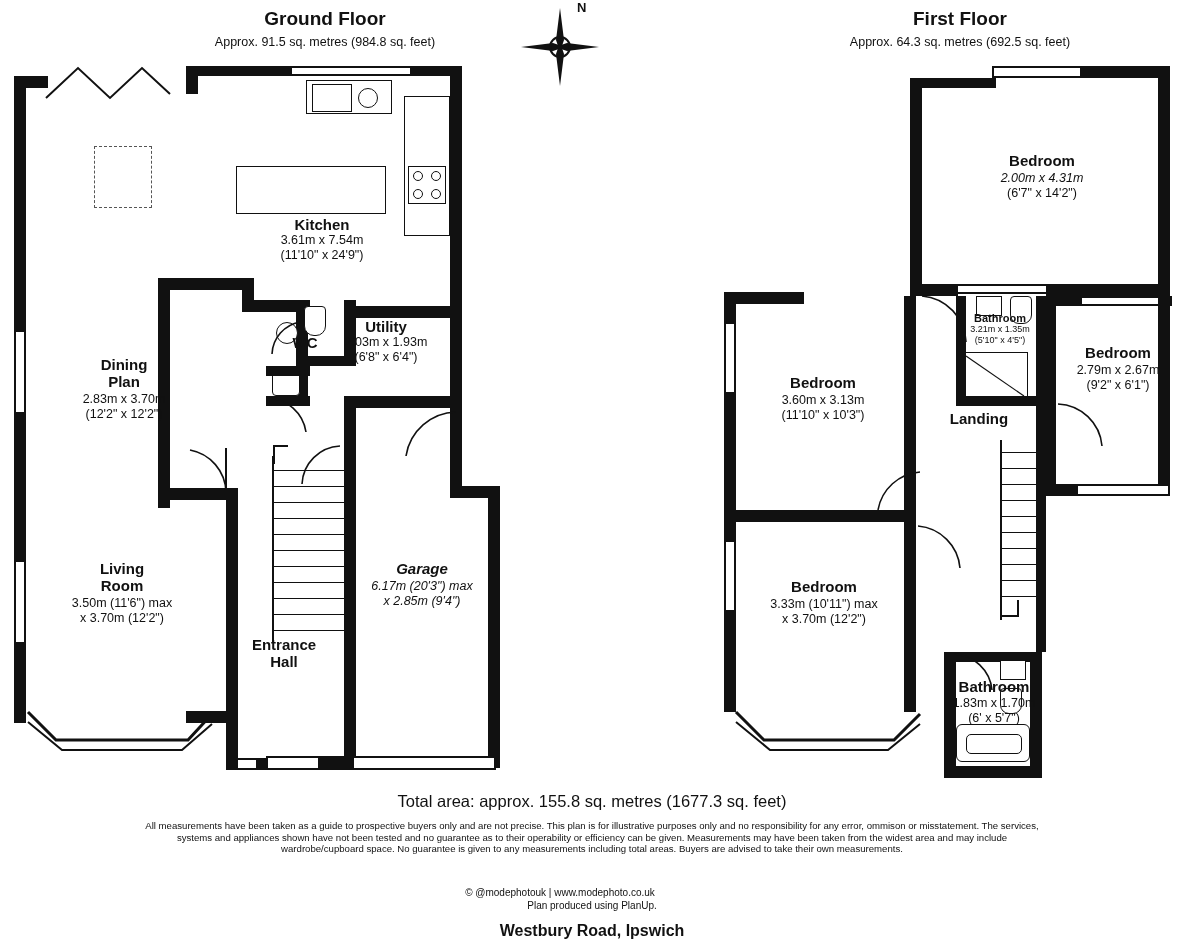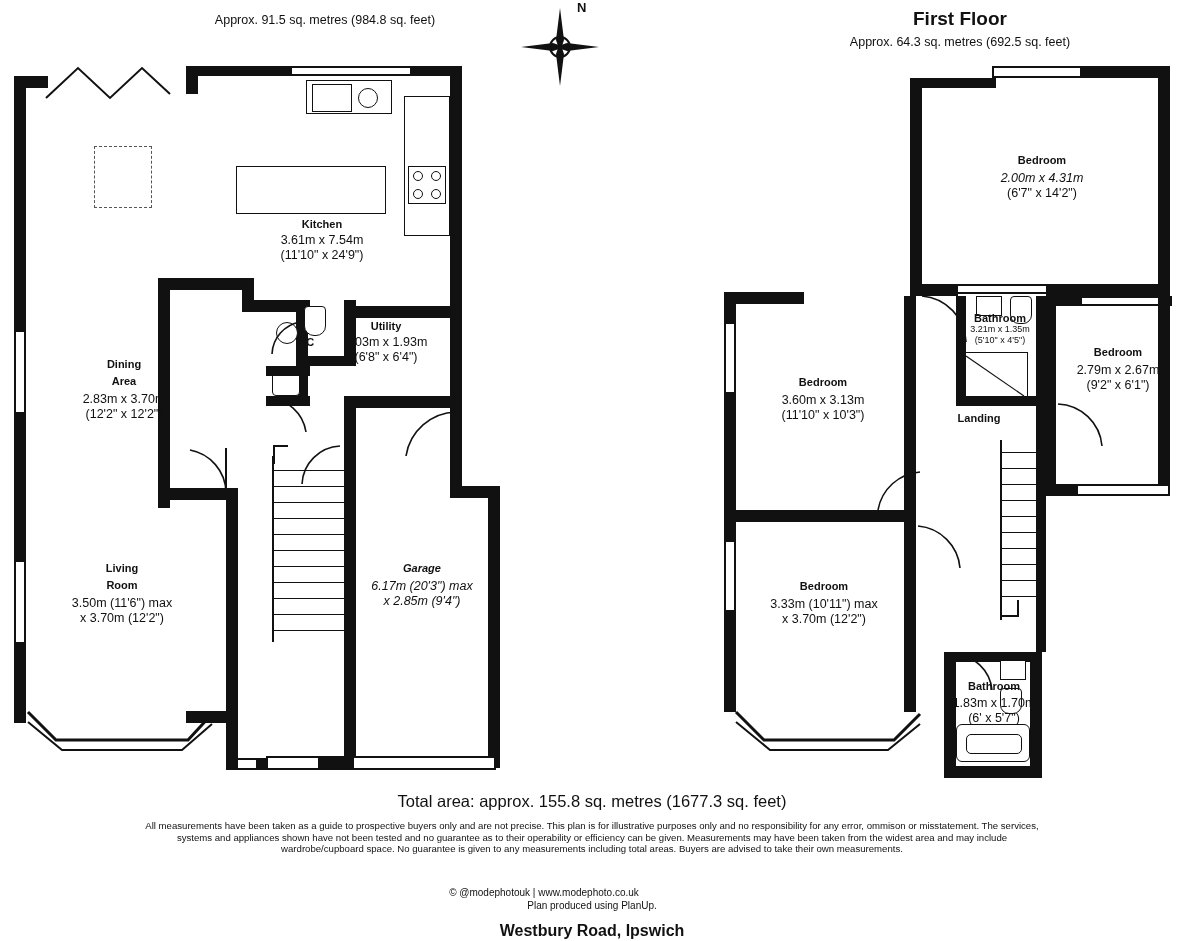"Ground Floor" div.title { html: none -> <div>Ground Floor</div> }
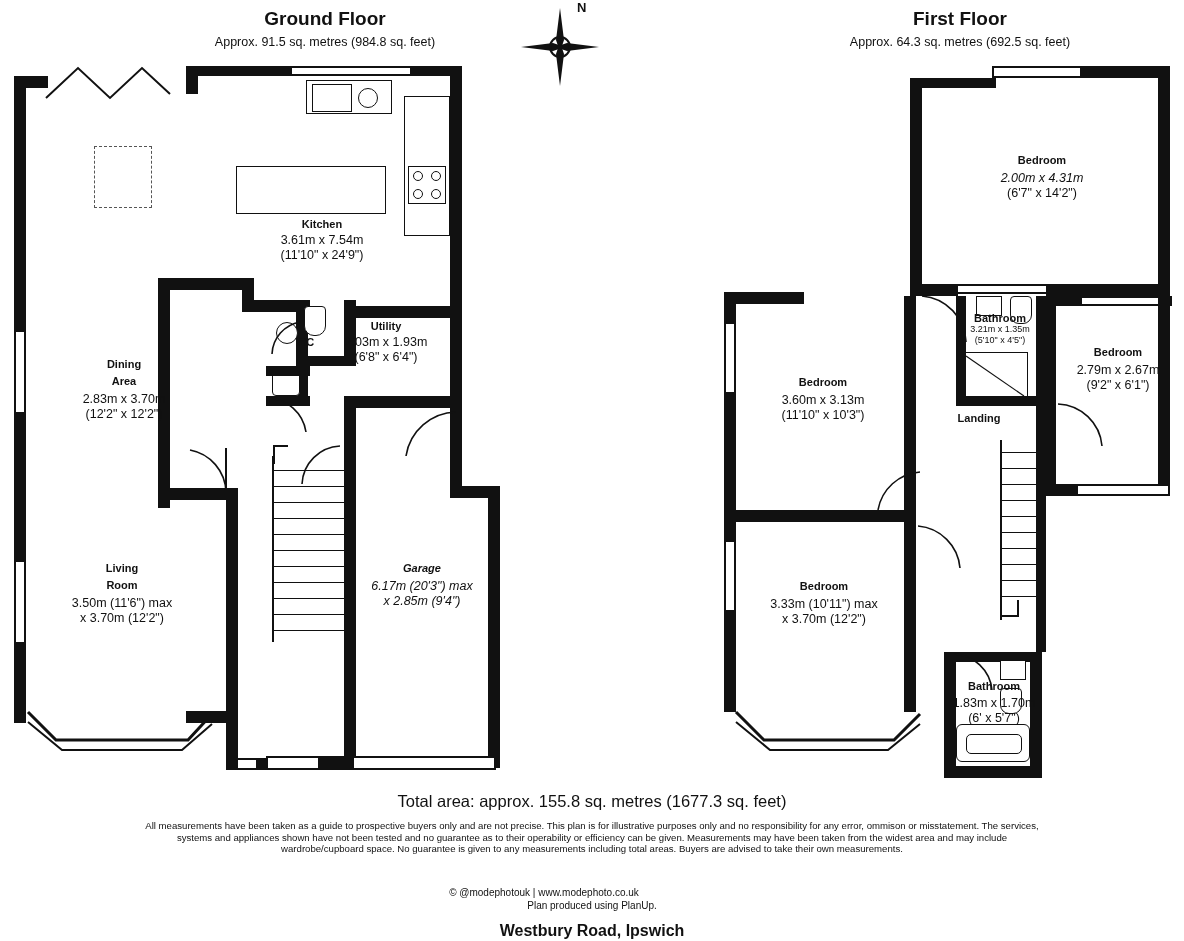"Bedroom" .roomname { font-size: 11px -> 15px }
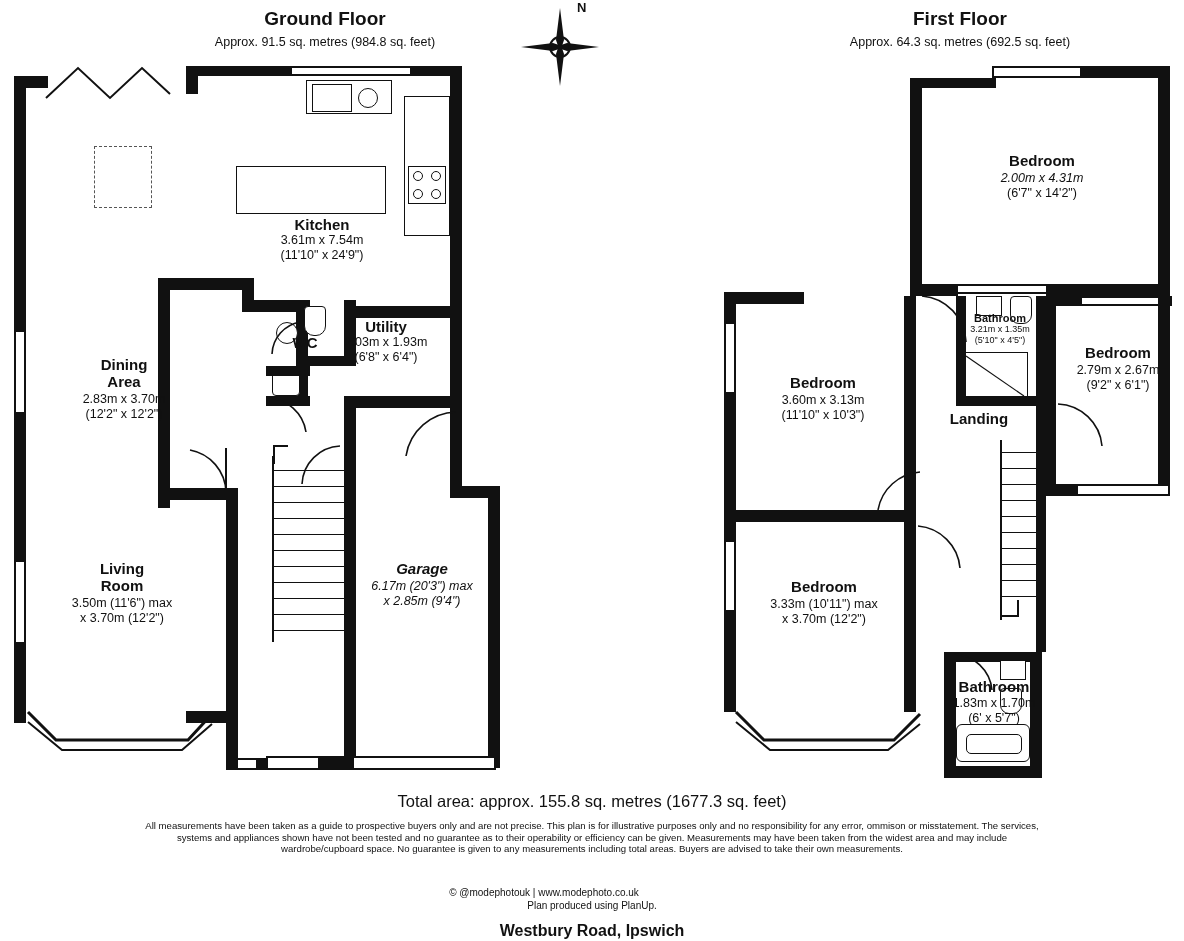"Area" div.roomname { text: Area -> Plan }
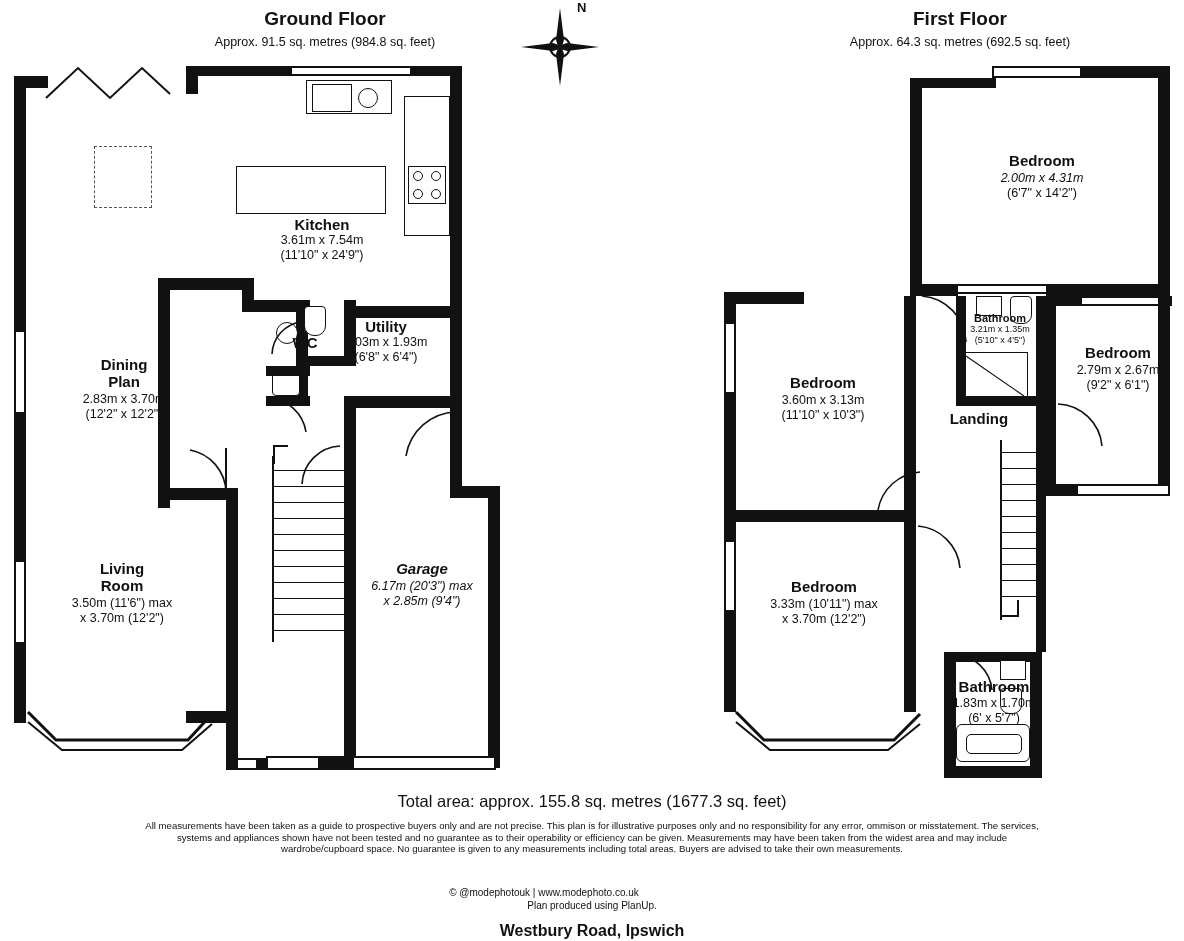"Entrance" div.abs { html: none -> <div> <div>Entrance</div> <div>Hall</div> </div> }
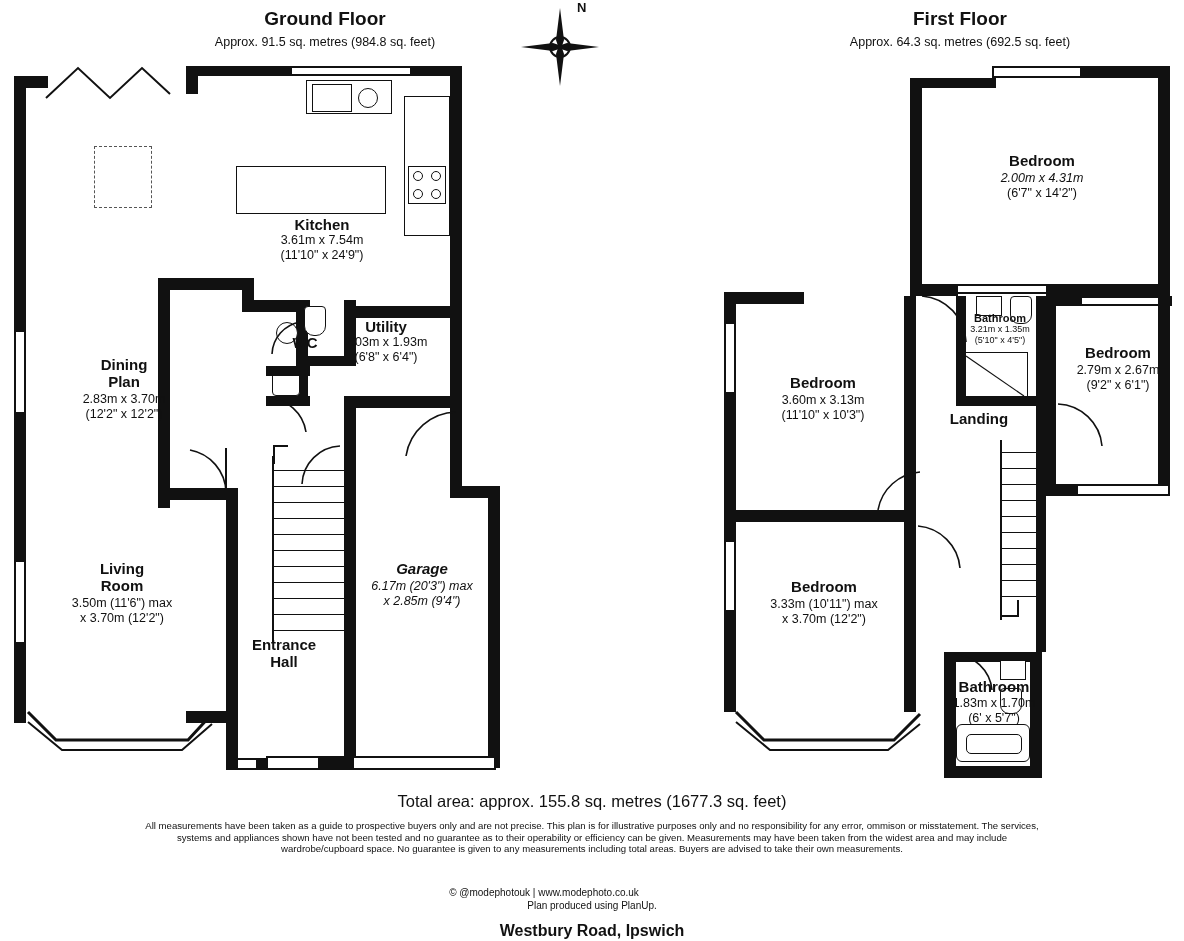"© @modephotouk | www.modephoto.co.uk" div.abs { left: 0 -> 16px }
